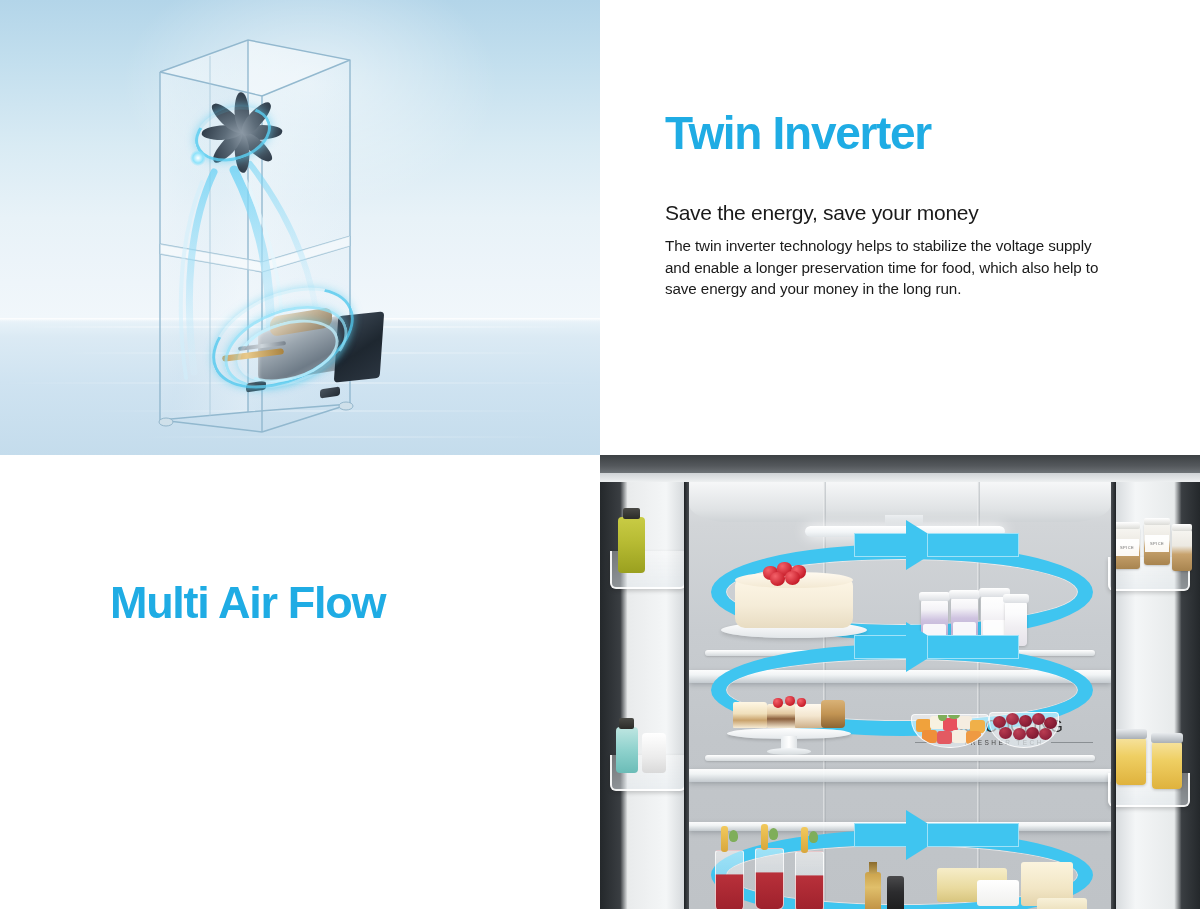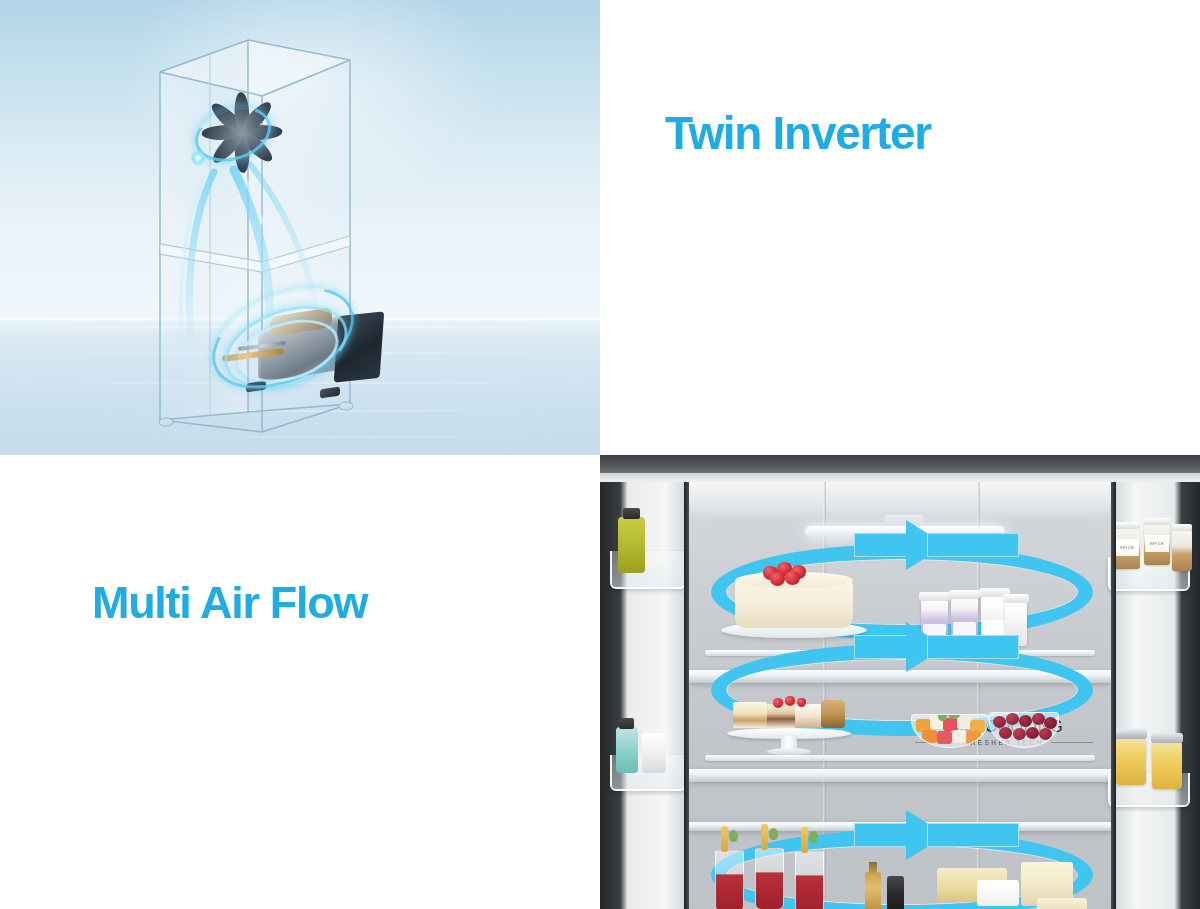"Save the energy, save your" div.subhead { html: none -> <div>Save the energy, save your money</div> }
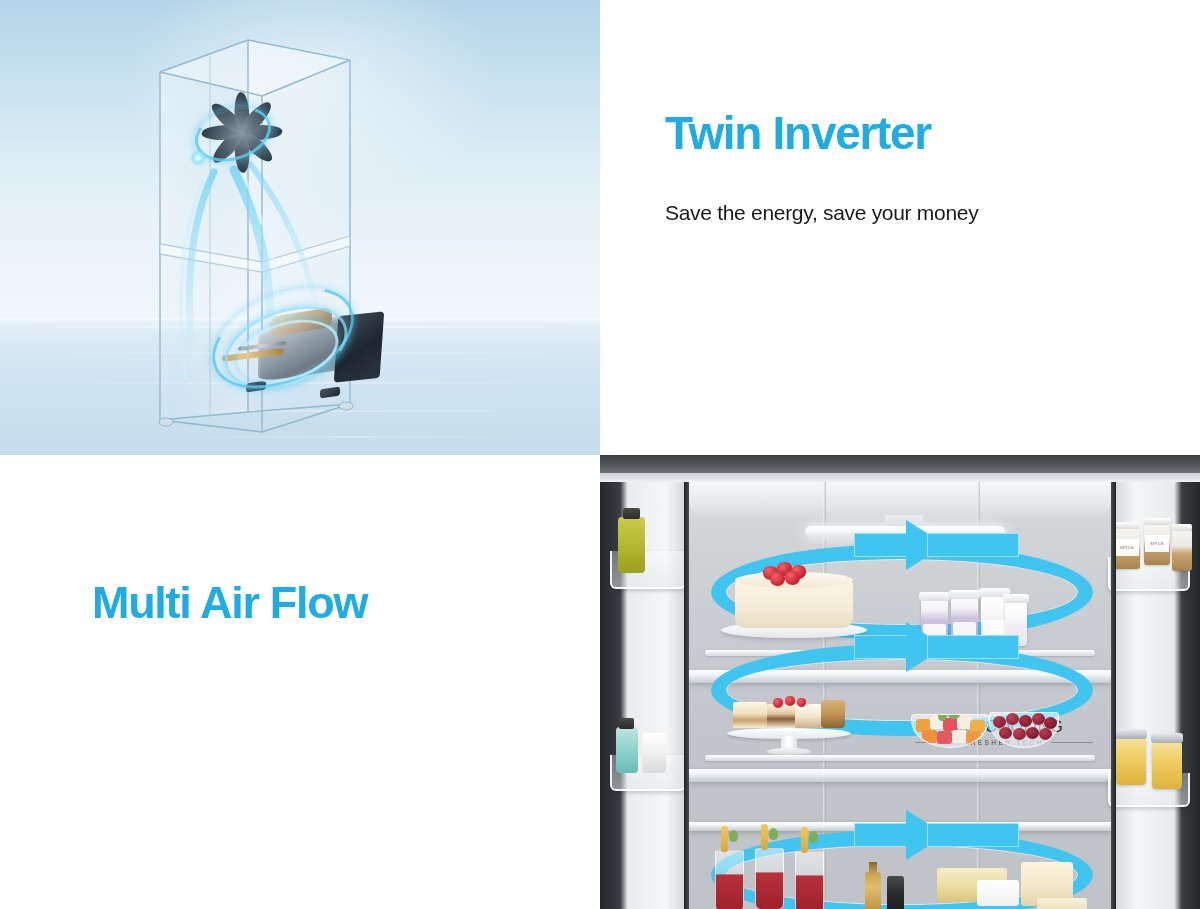"The twin inverter technology helps" div.body-copy { html: none -> <div>The twin inverter technology helps to stabilize the voltage supply and enable a longer preservation time for food, which also help to save energy and your money in the long run.</div> }
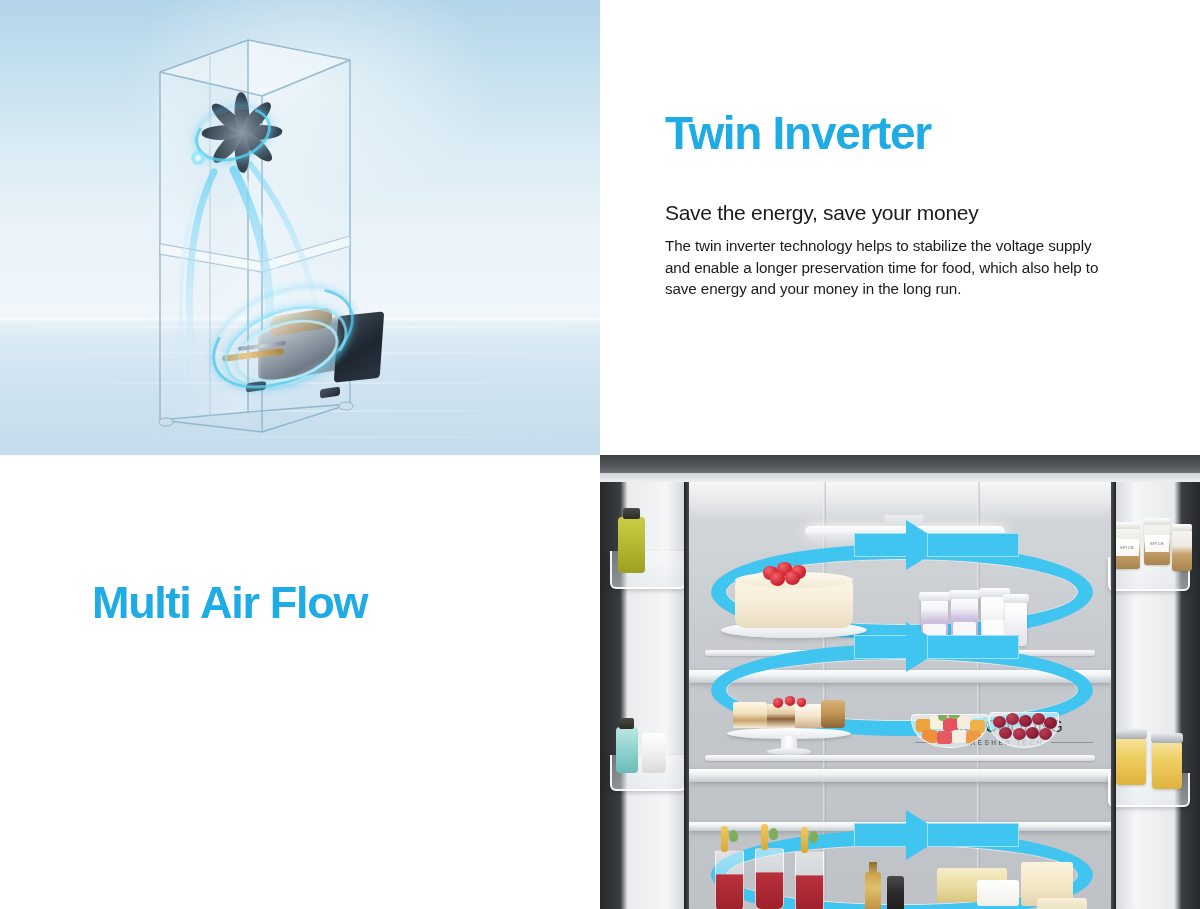"Multi Air Flow" #multi-text { left: 92px -> 110px }
